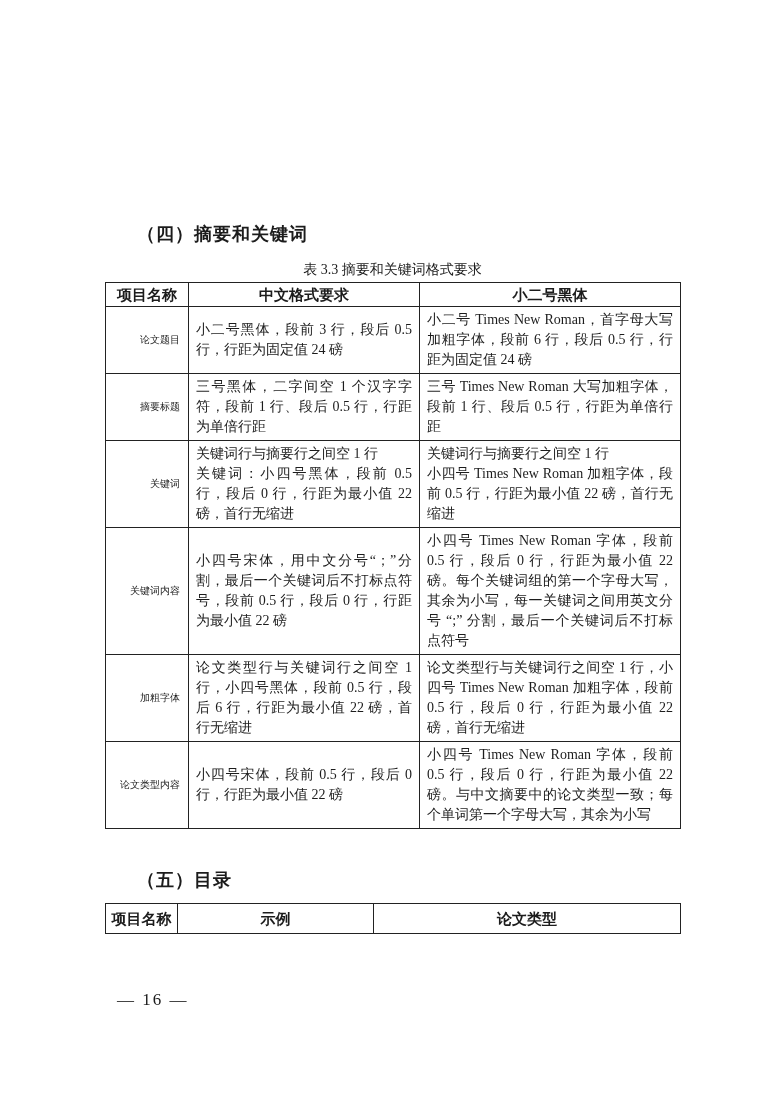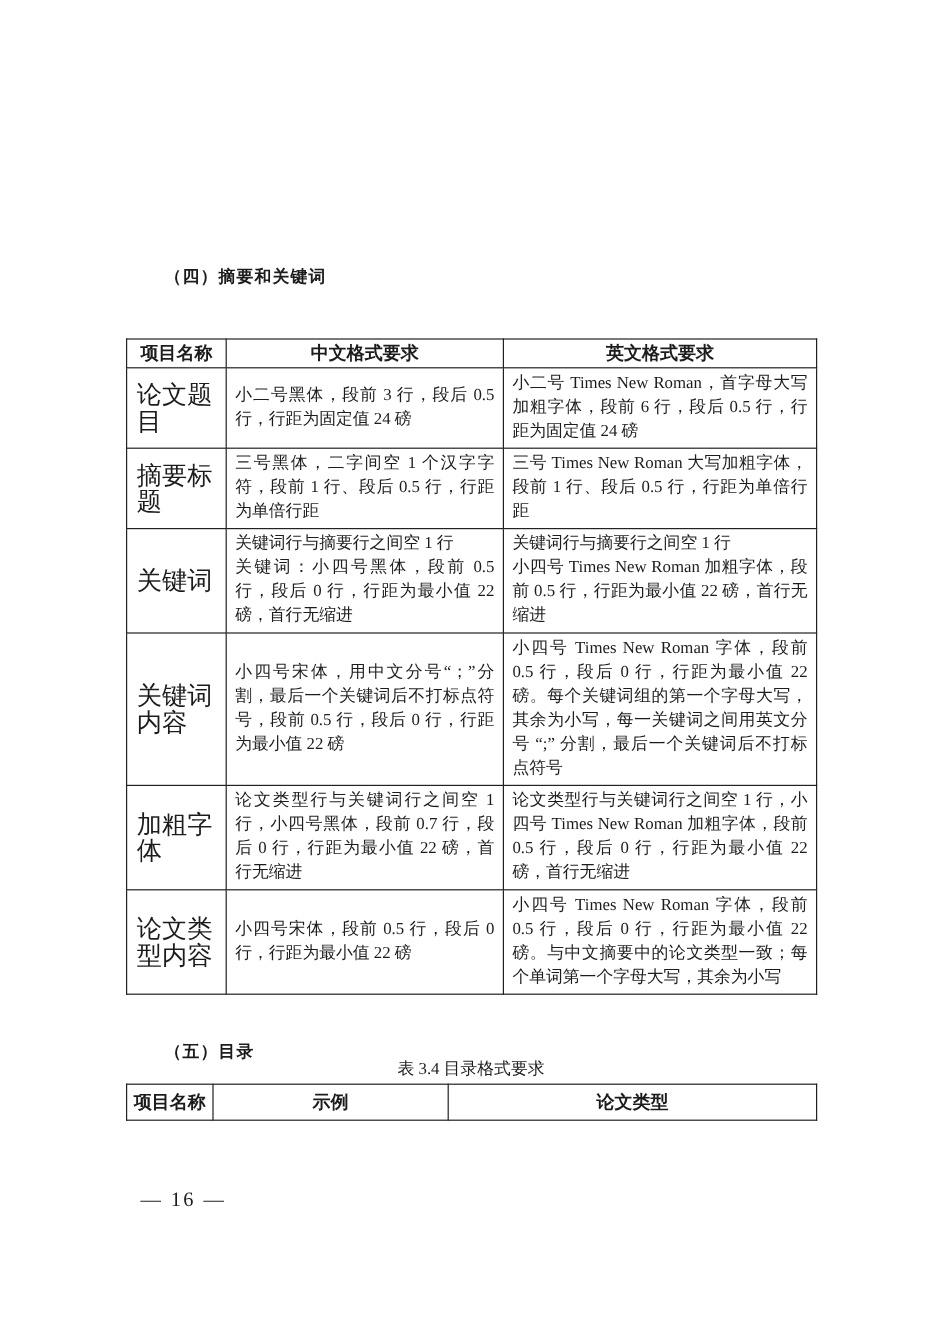"（四）摘要和关键词" .sec-heading { font-size: 14px -> 18px }
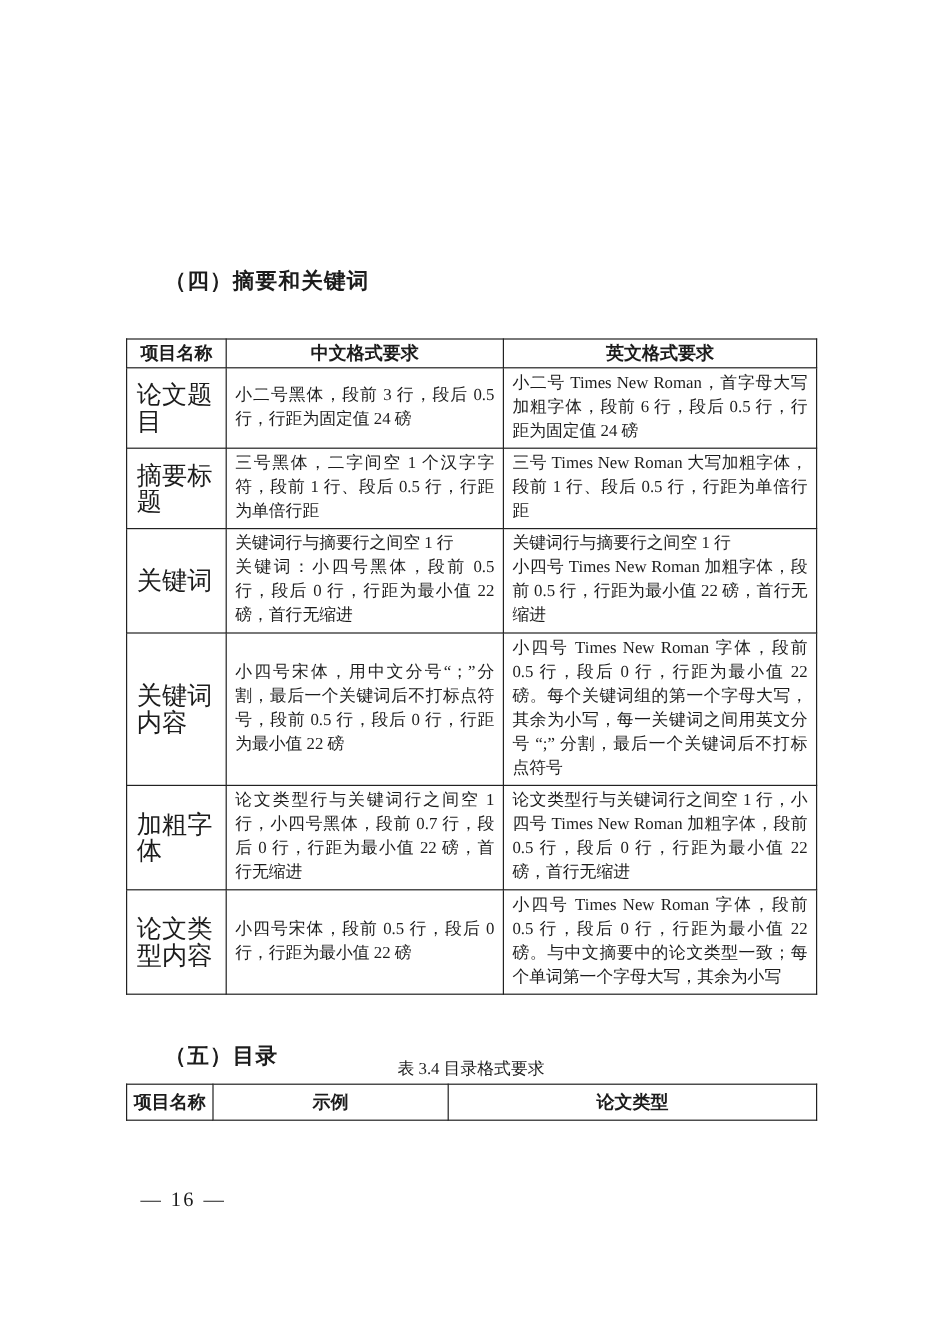"表 3.3 摘要和关键词格式要求" div.tbl-caption { html: none -> <div>表 3.3 摘要和关键词格式要求</div> }
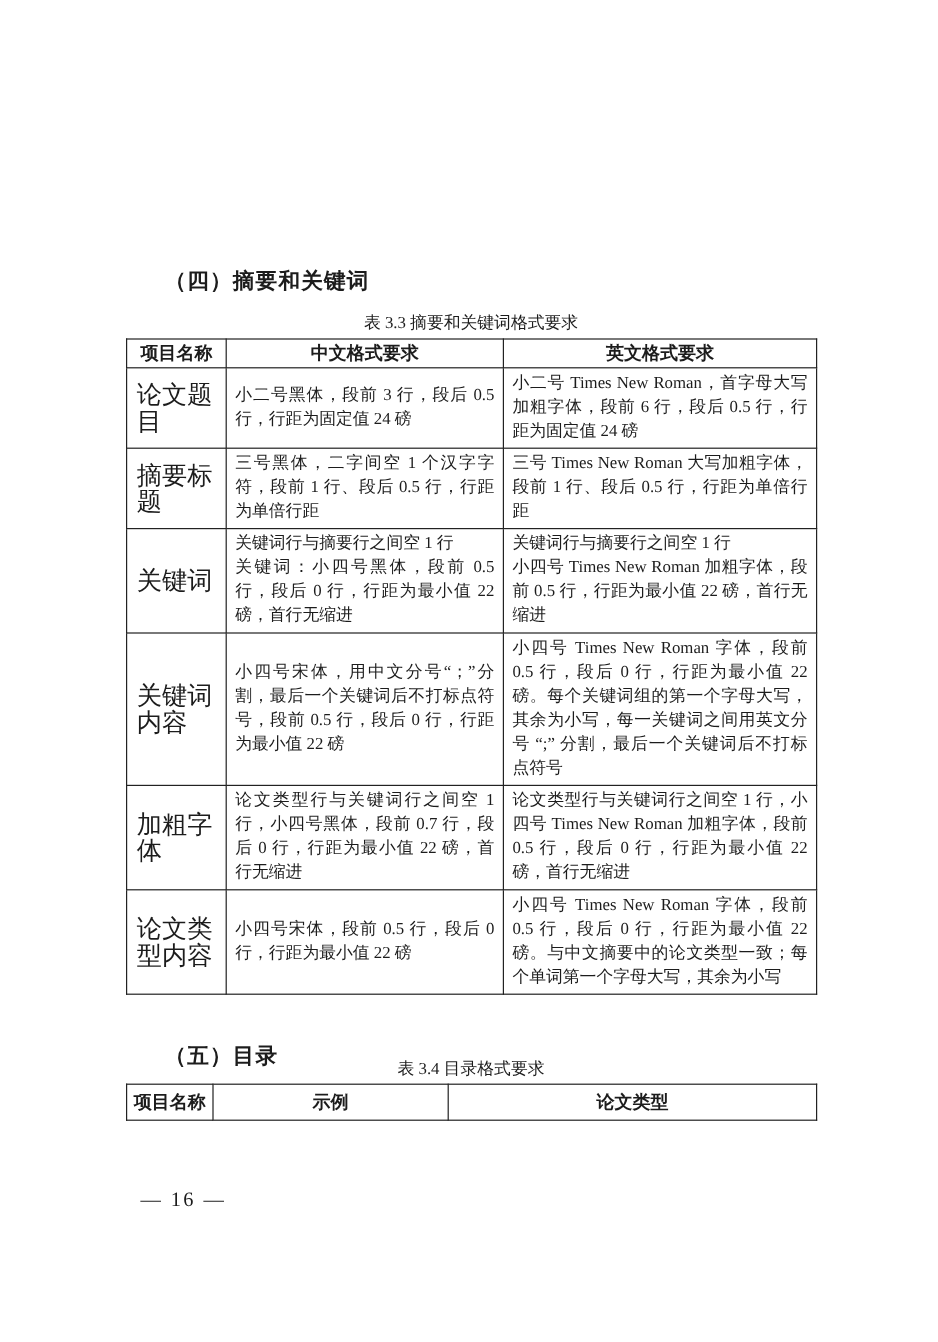"英文格式要求" th { text: 英文格式要求 -> 小二号黑体 }
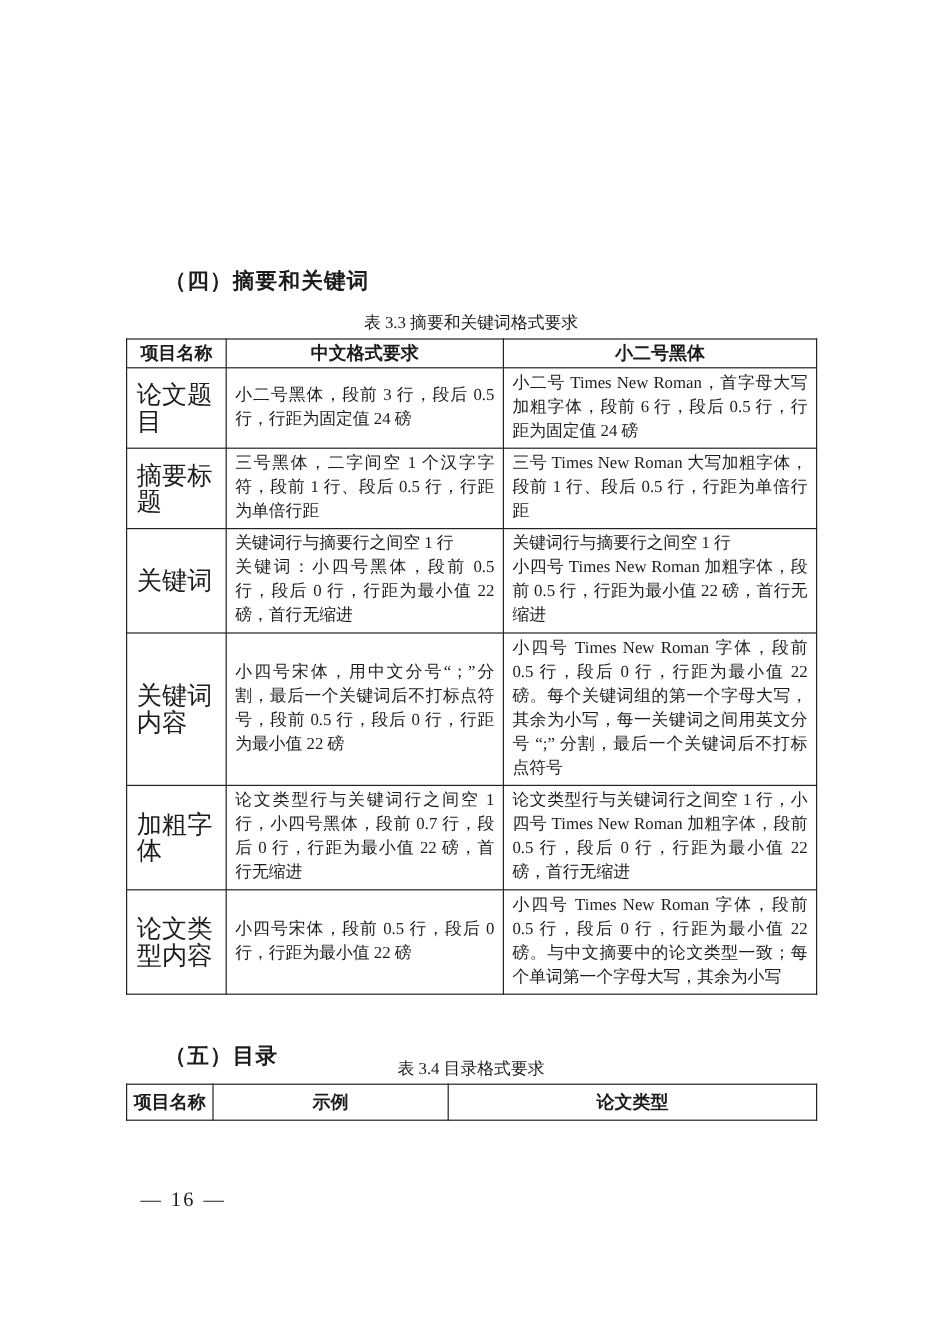"论文题目" td.name { font-size: 21px -> 10px; text-align: left -> right }
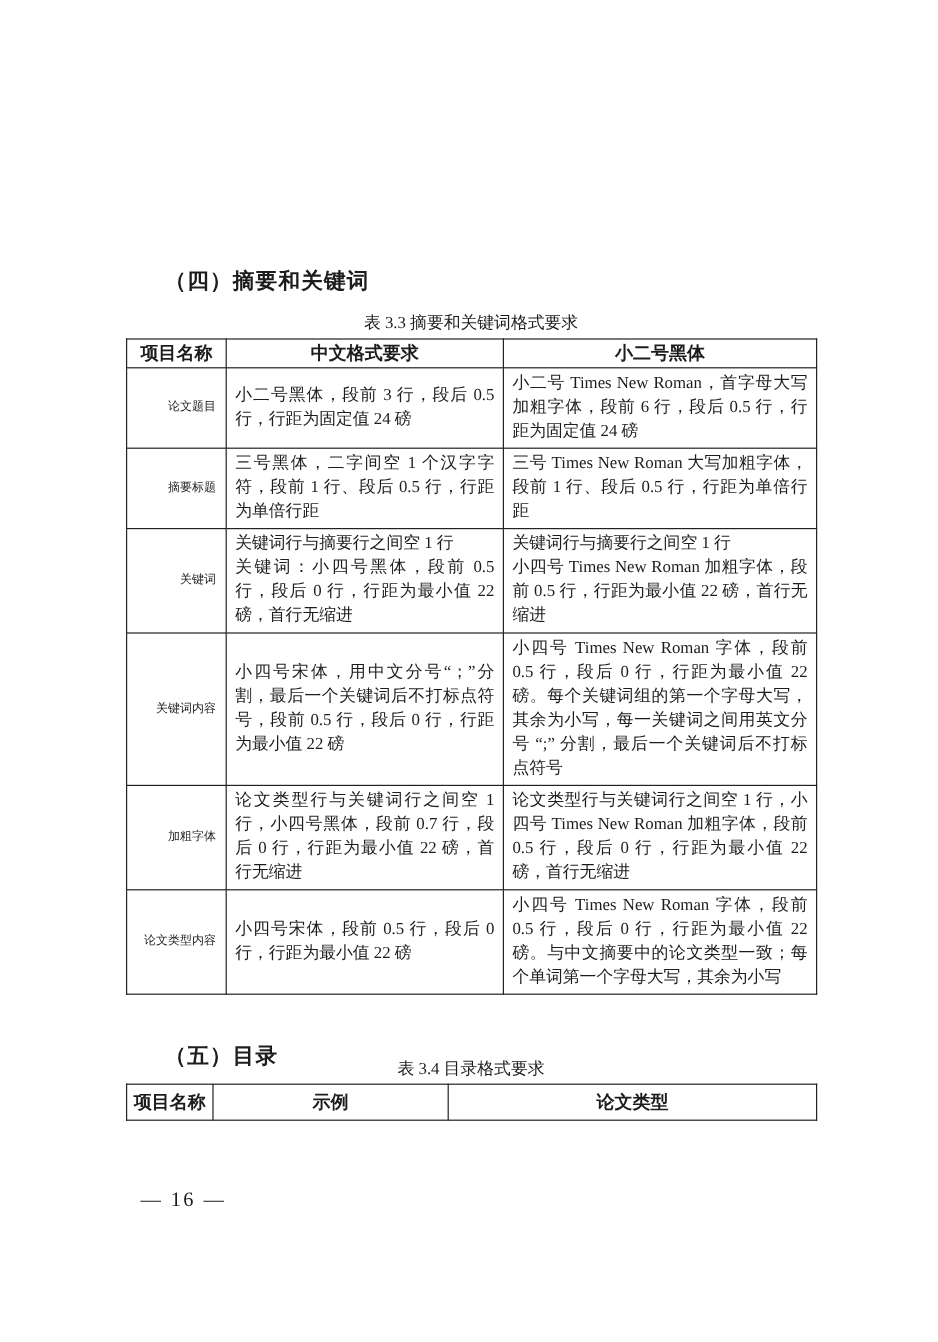"论文类型行与关键词行之间空 1 行，小四号黑体，段前 0.7 行，段后" td.req { text: 0.7 行，段后 0 -> 0.5 行，段后 6 }
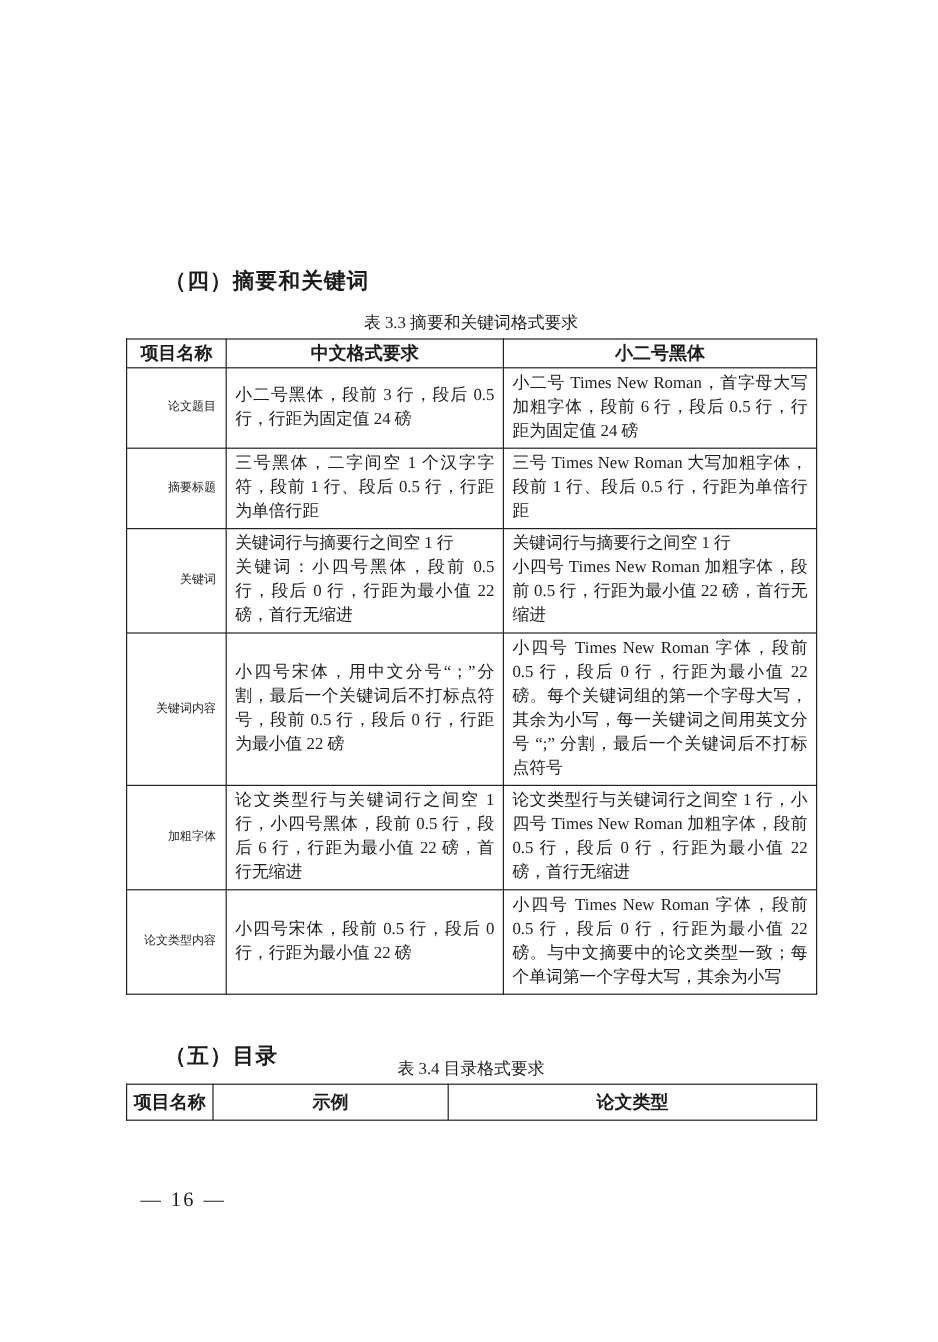"表 3.4 目录格式要求" div.tbl-caption { html: <div>表 3.4 目录格式要求</div> -> none }
